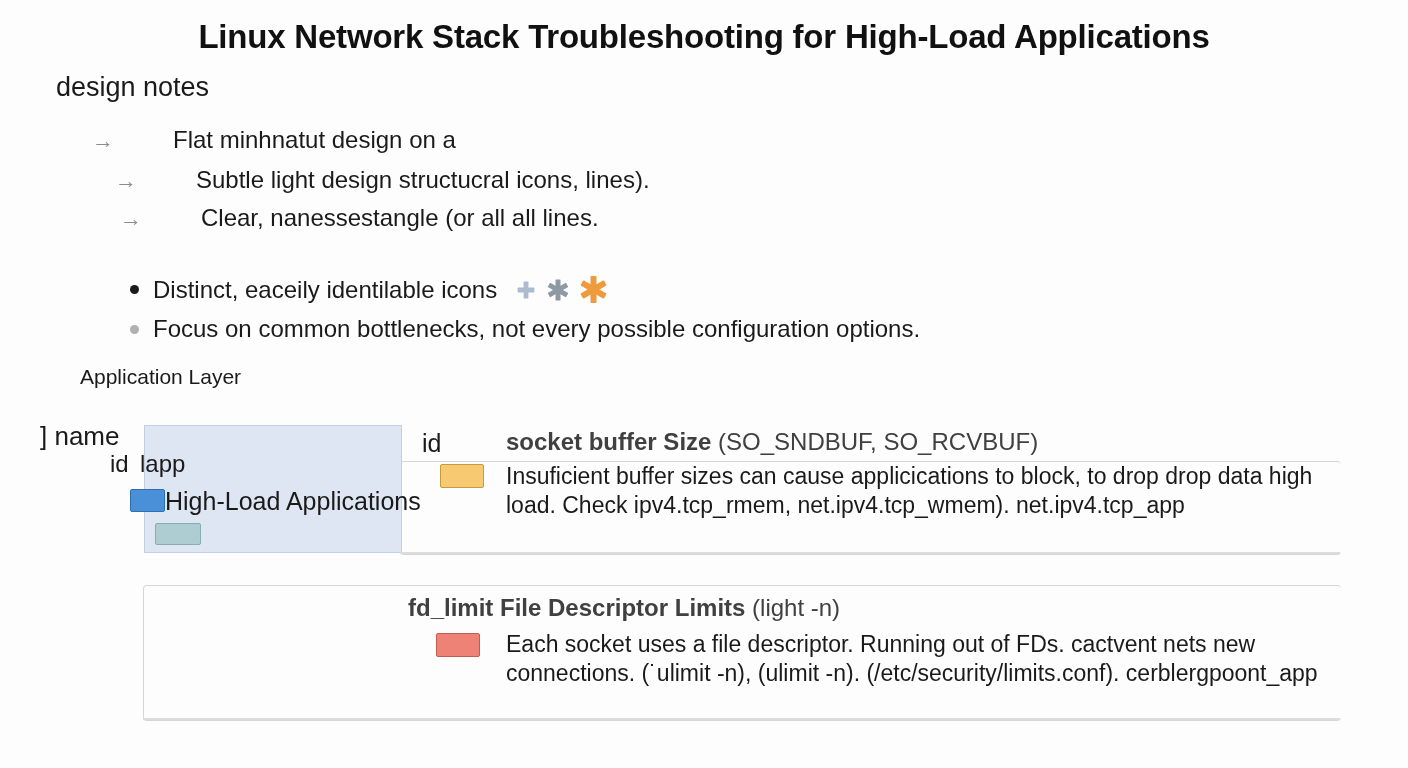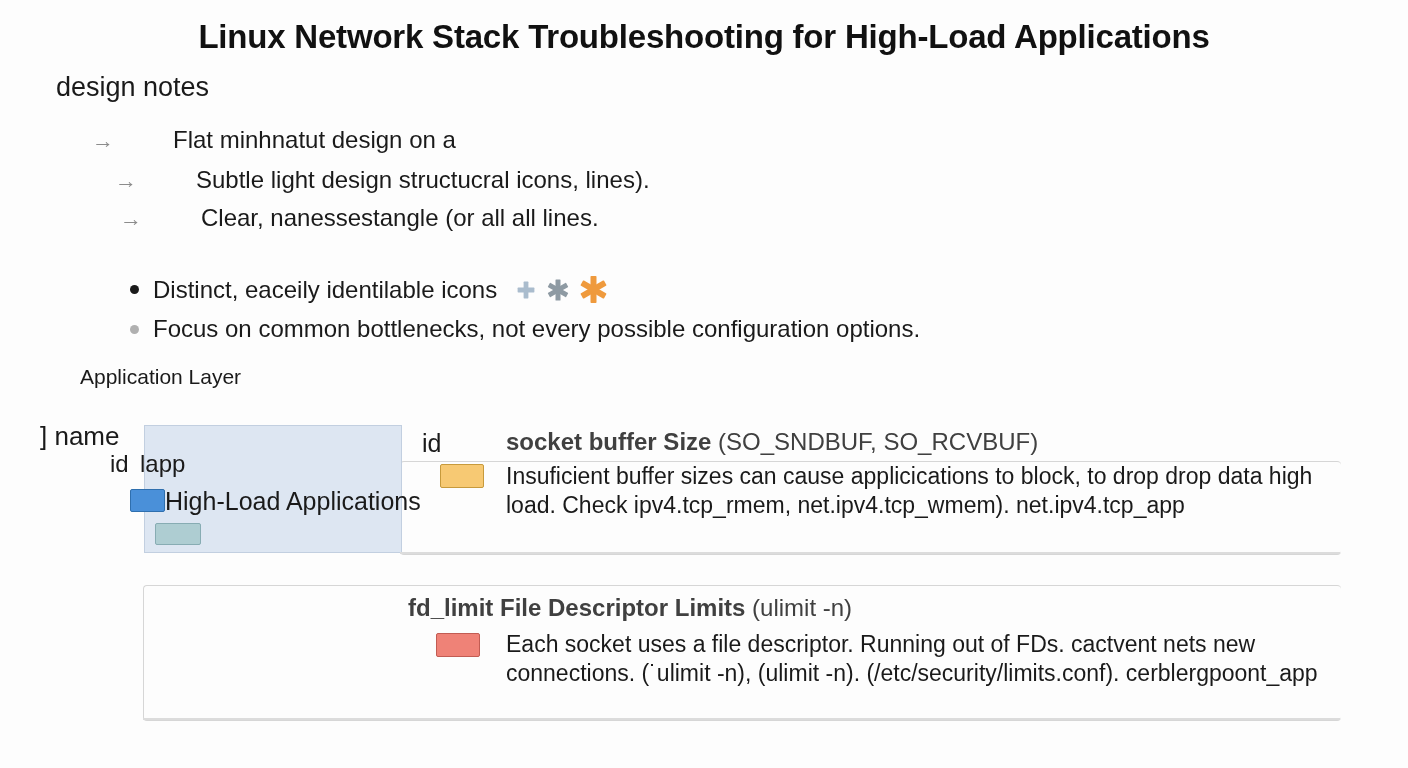"(ulimit -n)" span.reg { text: ulimit -> light }
